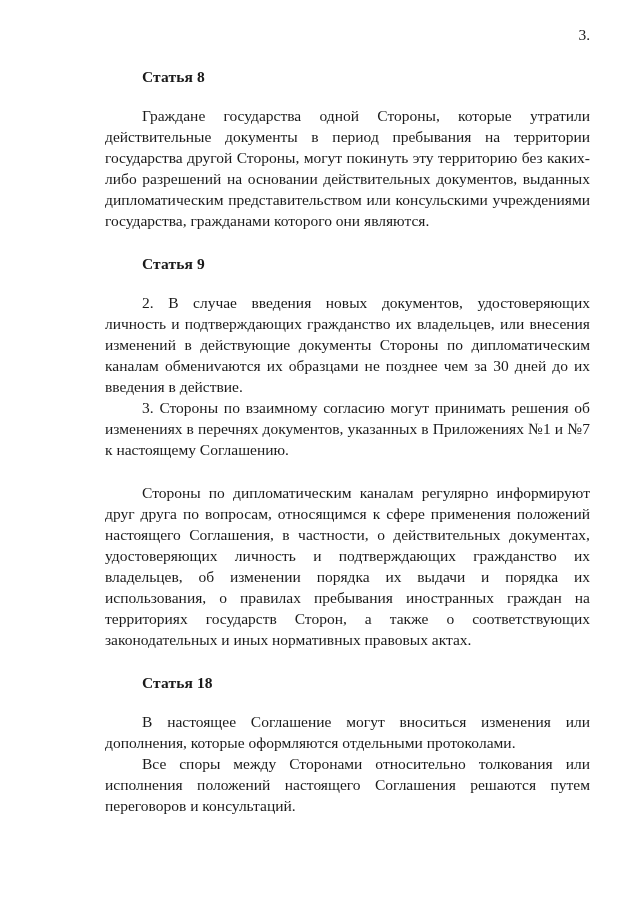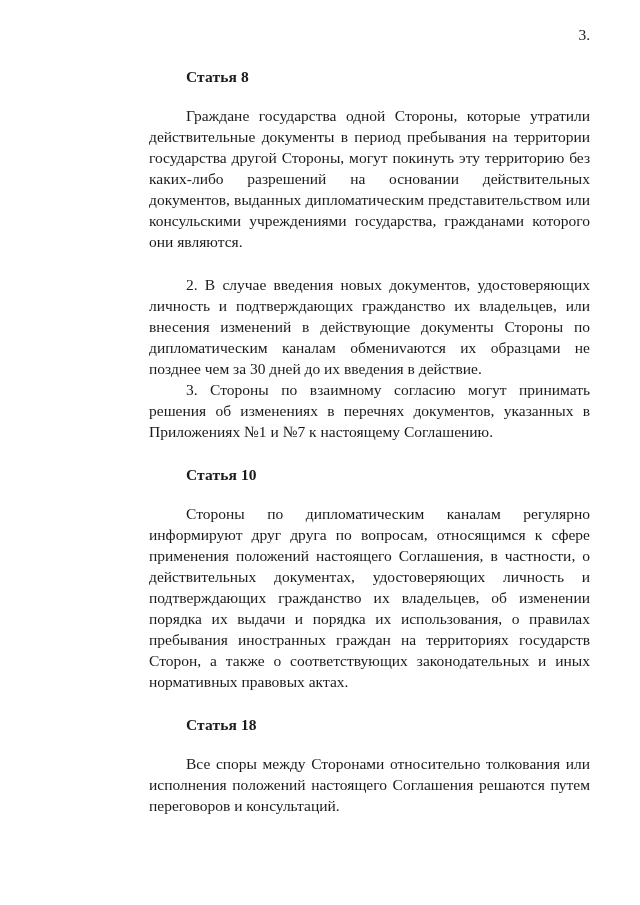"Статья 8" .article { margin-left: 44px -> none }
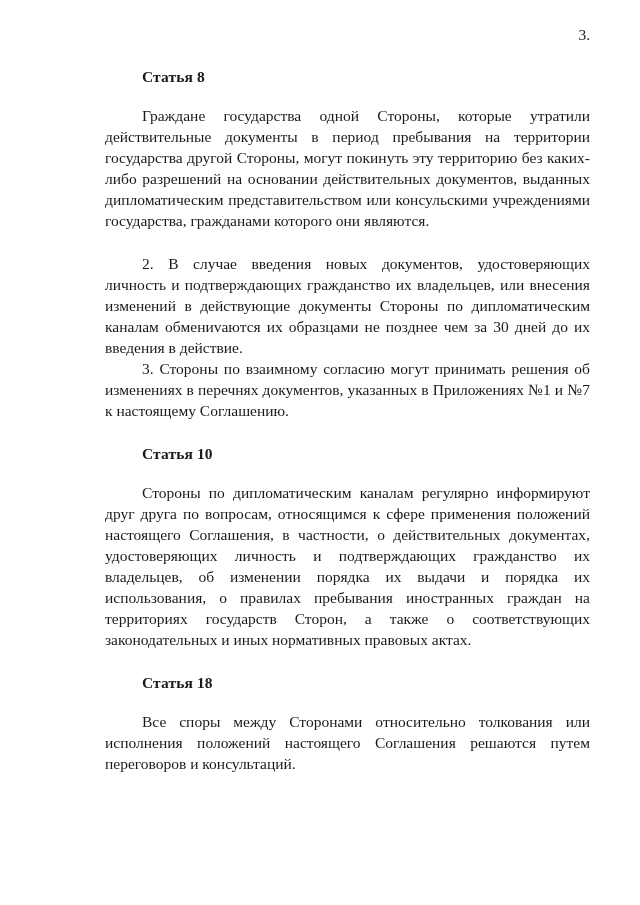"Статья 9" h2.article-title { html: none -> <h2>Статья 9</h2> }
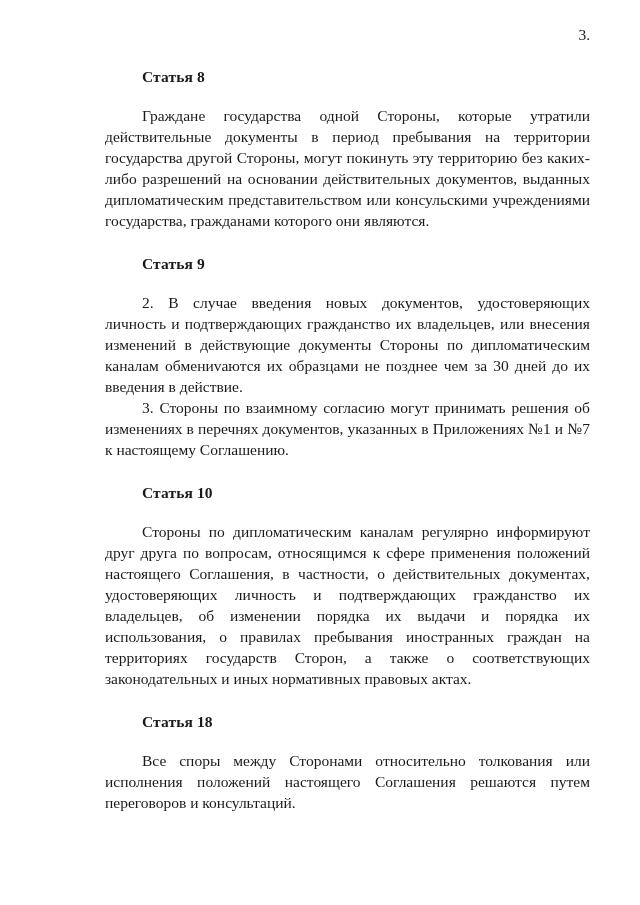"Статья 10" h2.article-title { html: <h2>Статья 10</h2> -> none }
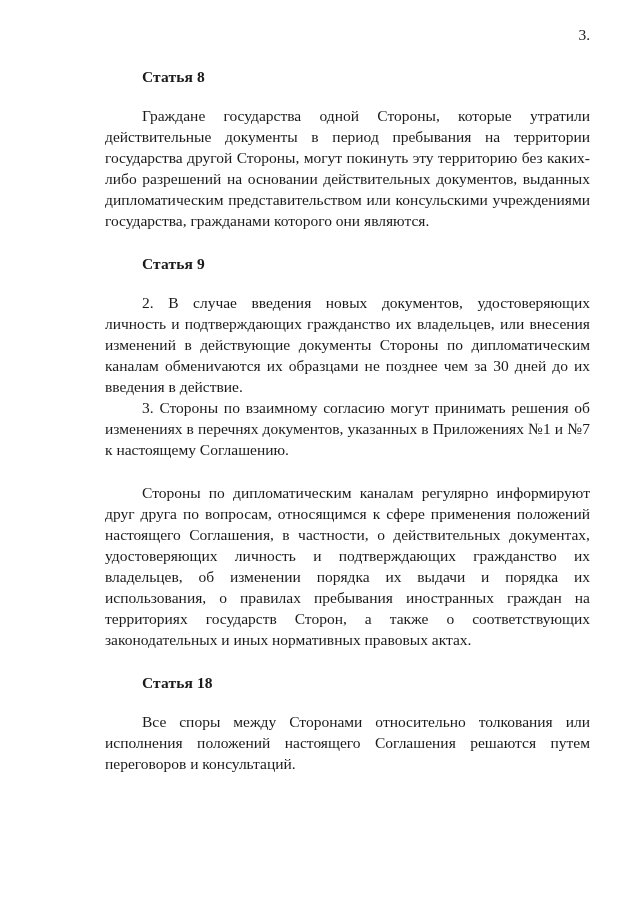"В настоящее Соглашение могут вноситься" p.para { html: none -> <p>В настоящее Соглашение могут вноситься изменения или дополнения, которые оформляются отдельными протоколами.</p> }
